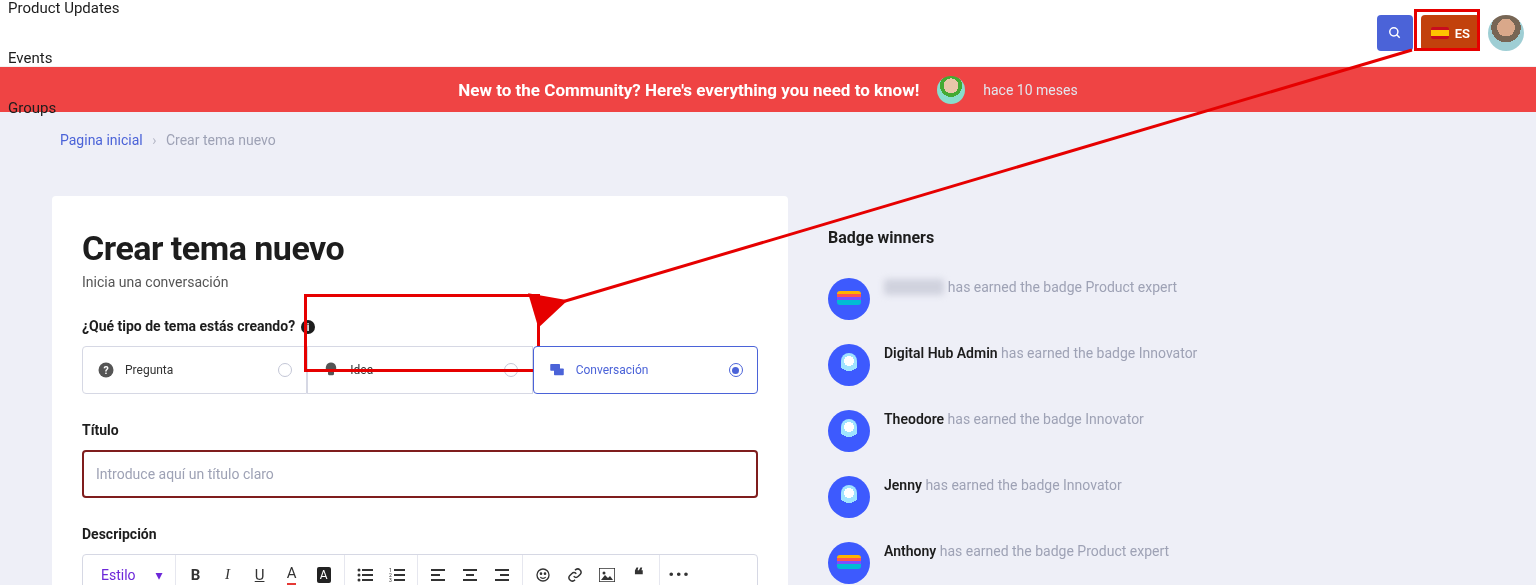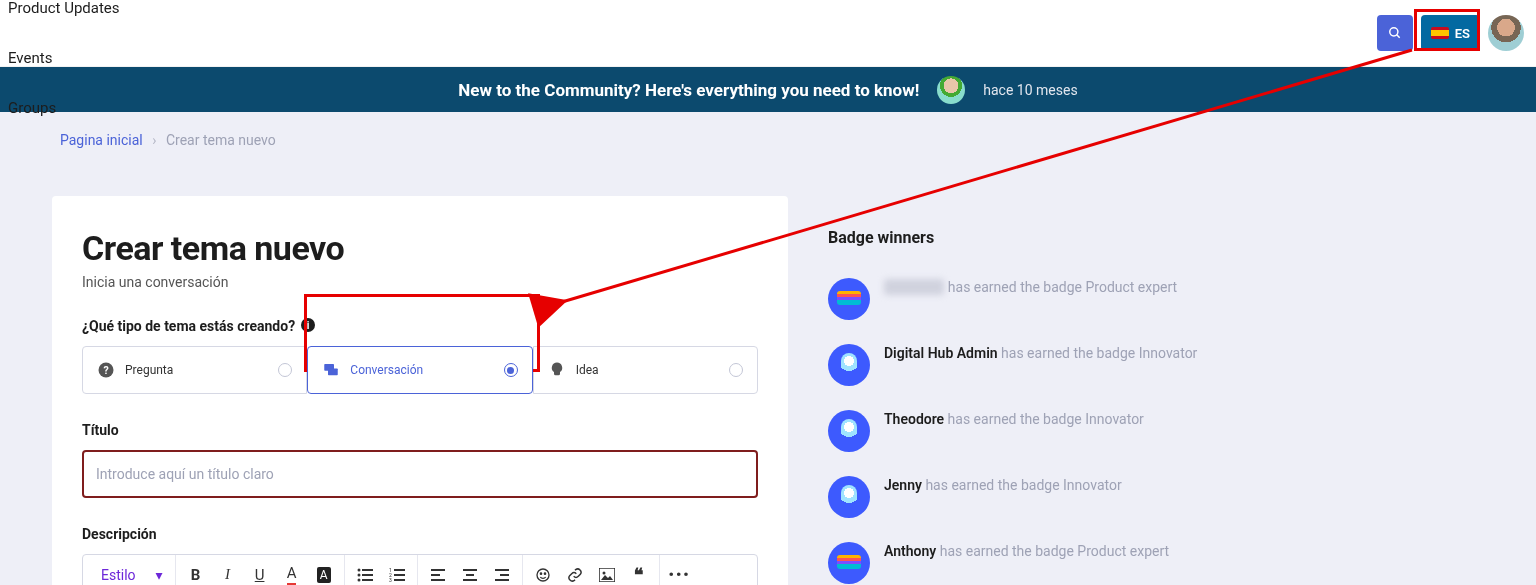"ES" .lang-btn { background: #0369a1 -> #c2410c }
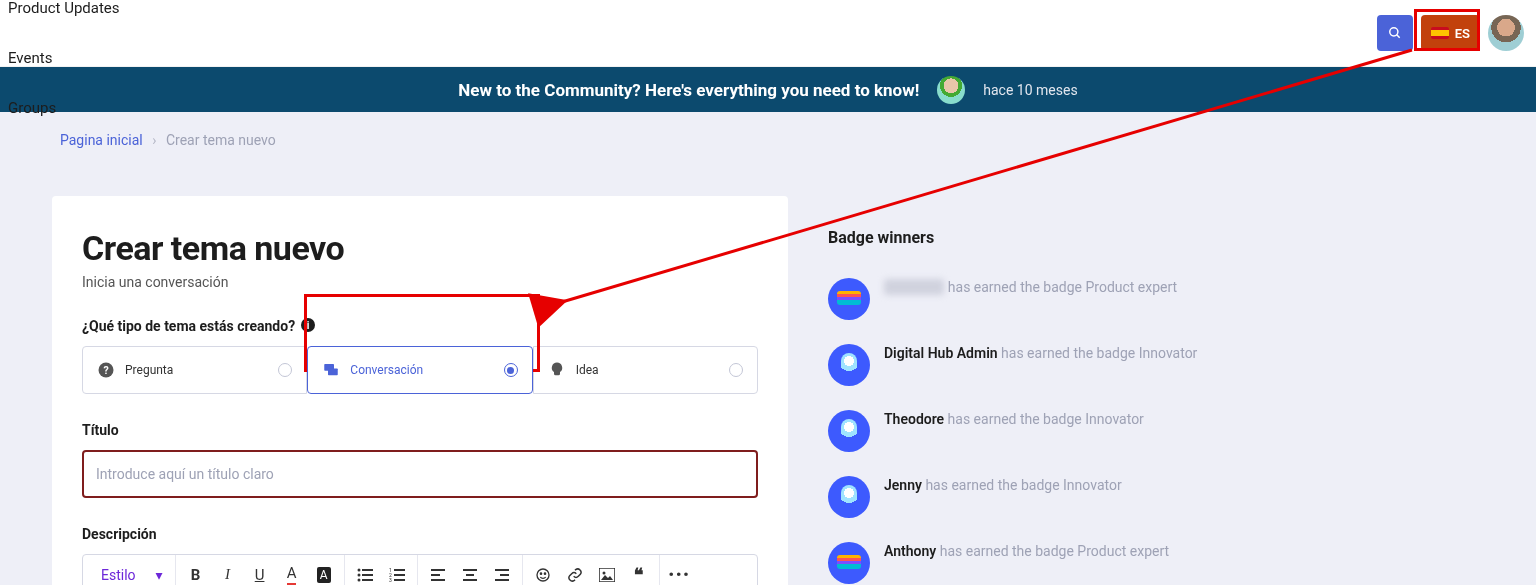"New to the Community? Here's" .banner { background: #0c4a6e -> #ef4444 }
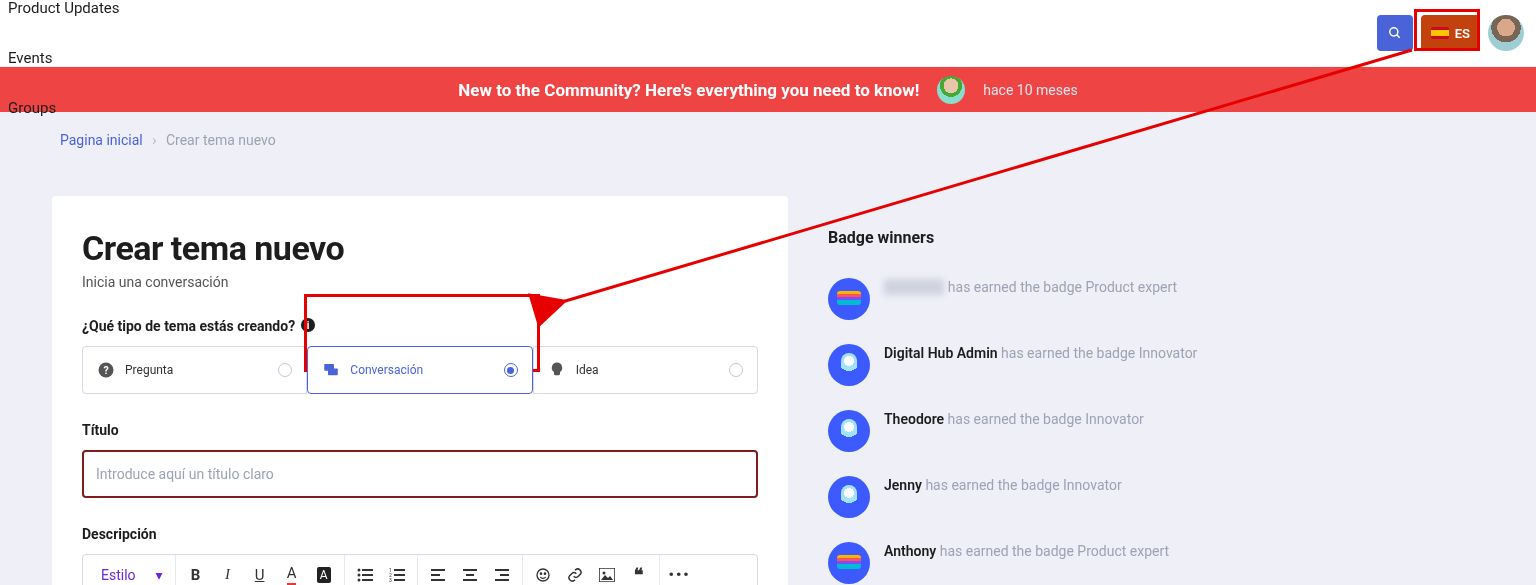"¿Qué tipo de tema estás" .label { align-items: flex-start -> flex-end }
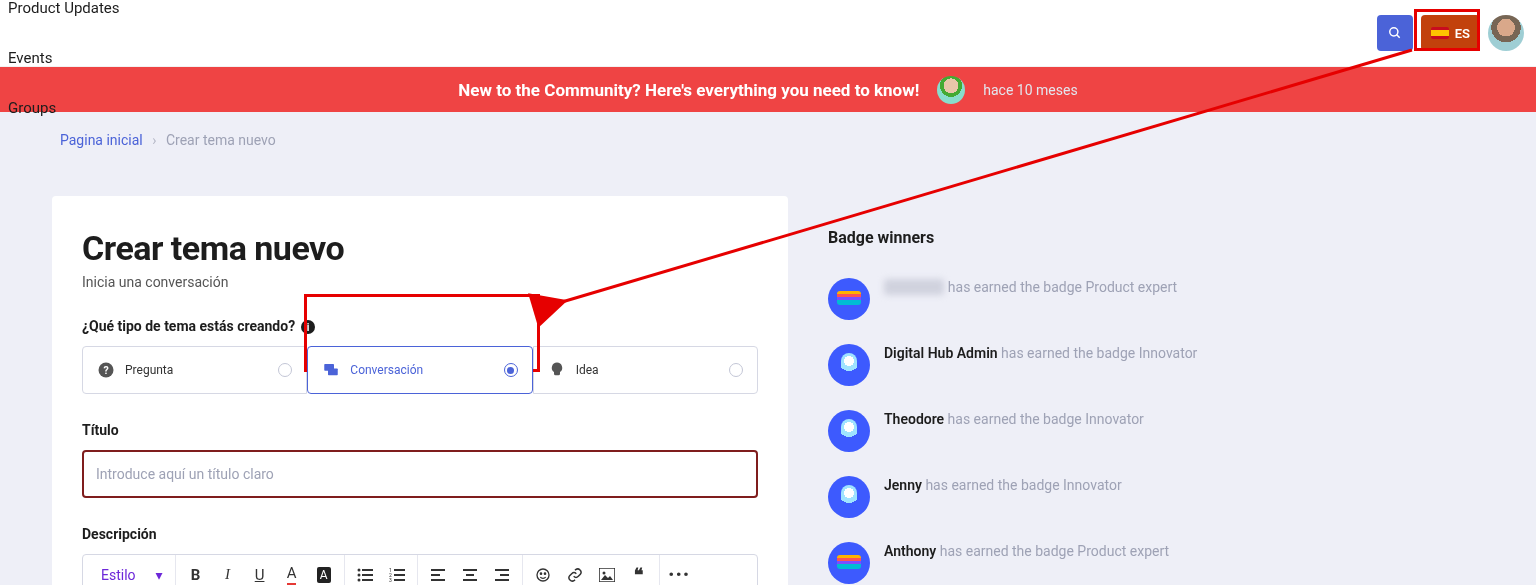"Conversación" div.type-opt { order: before "Idea" -> after "Idea" }
